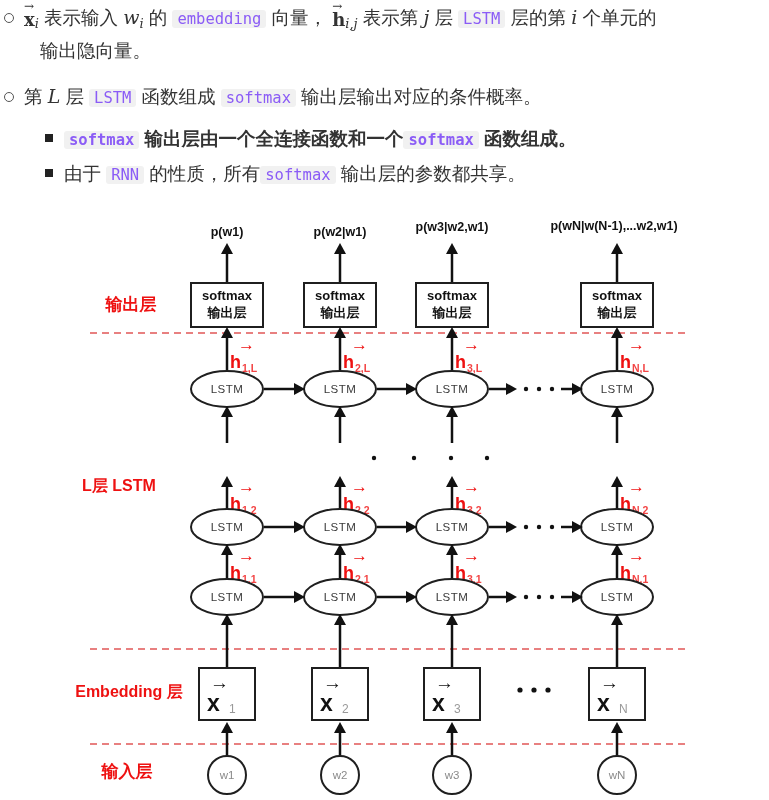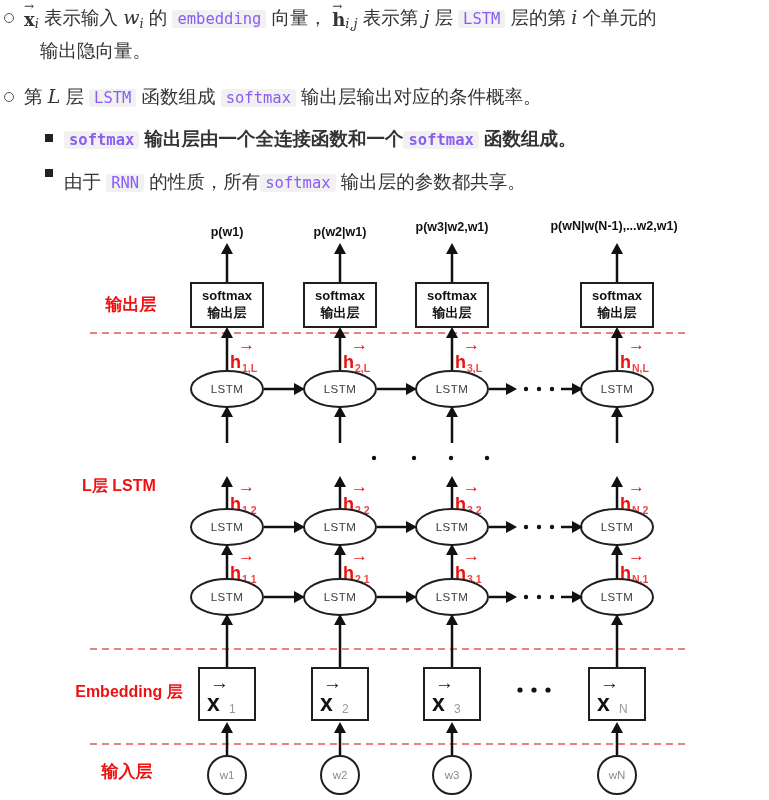"由于 RNN 的性质，所有 softmax 输出层的参数都共享。" div.note-line { top: 167px -> 159px }
